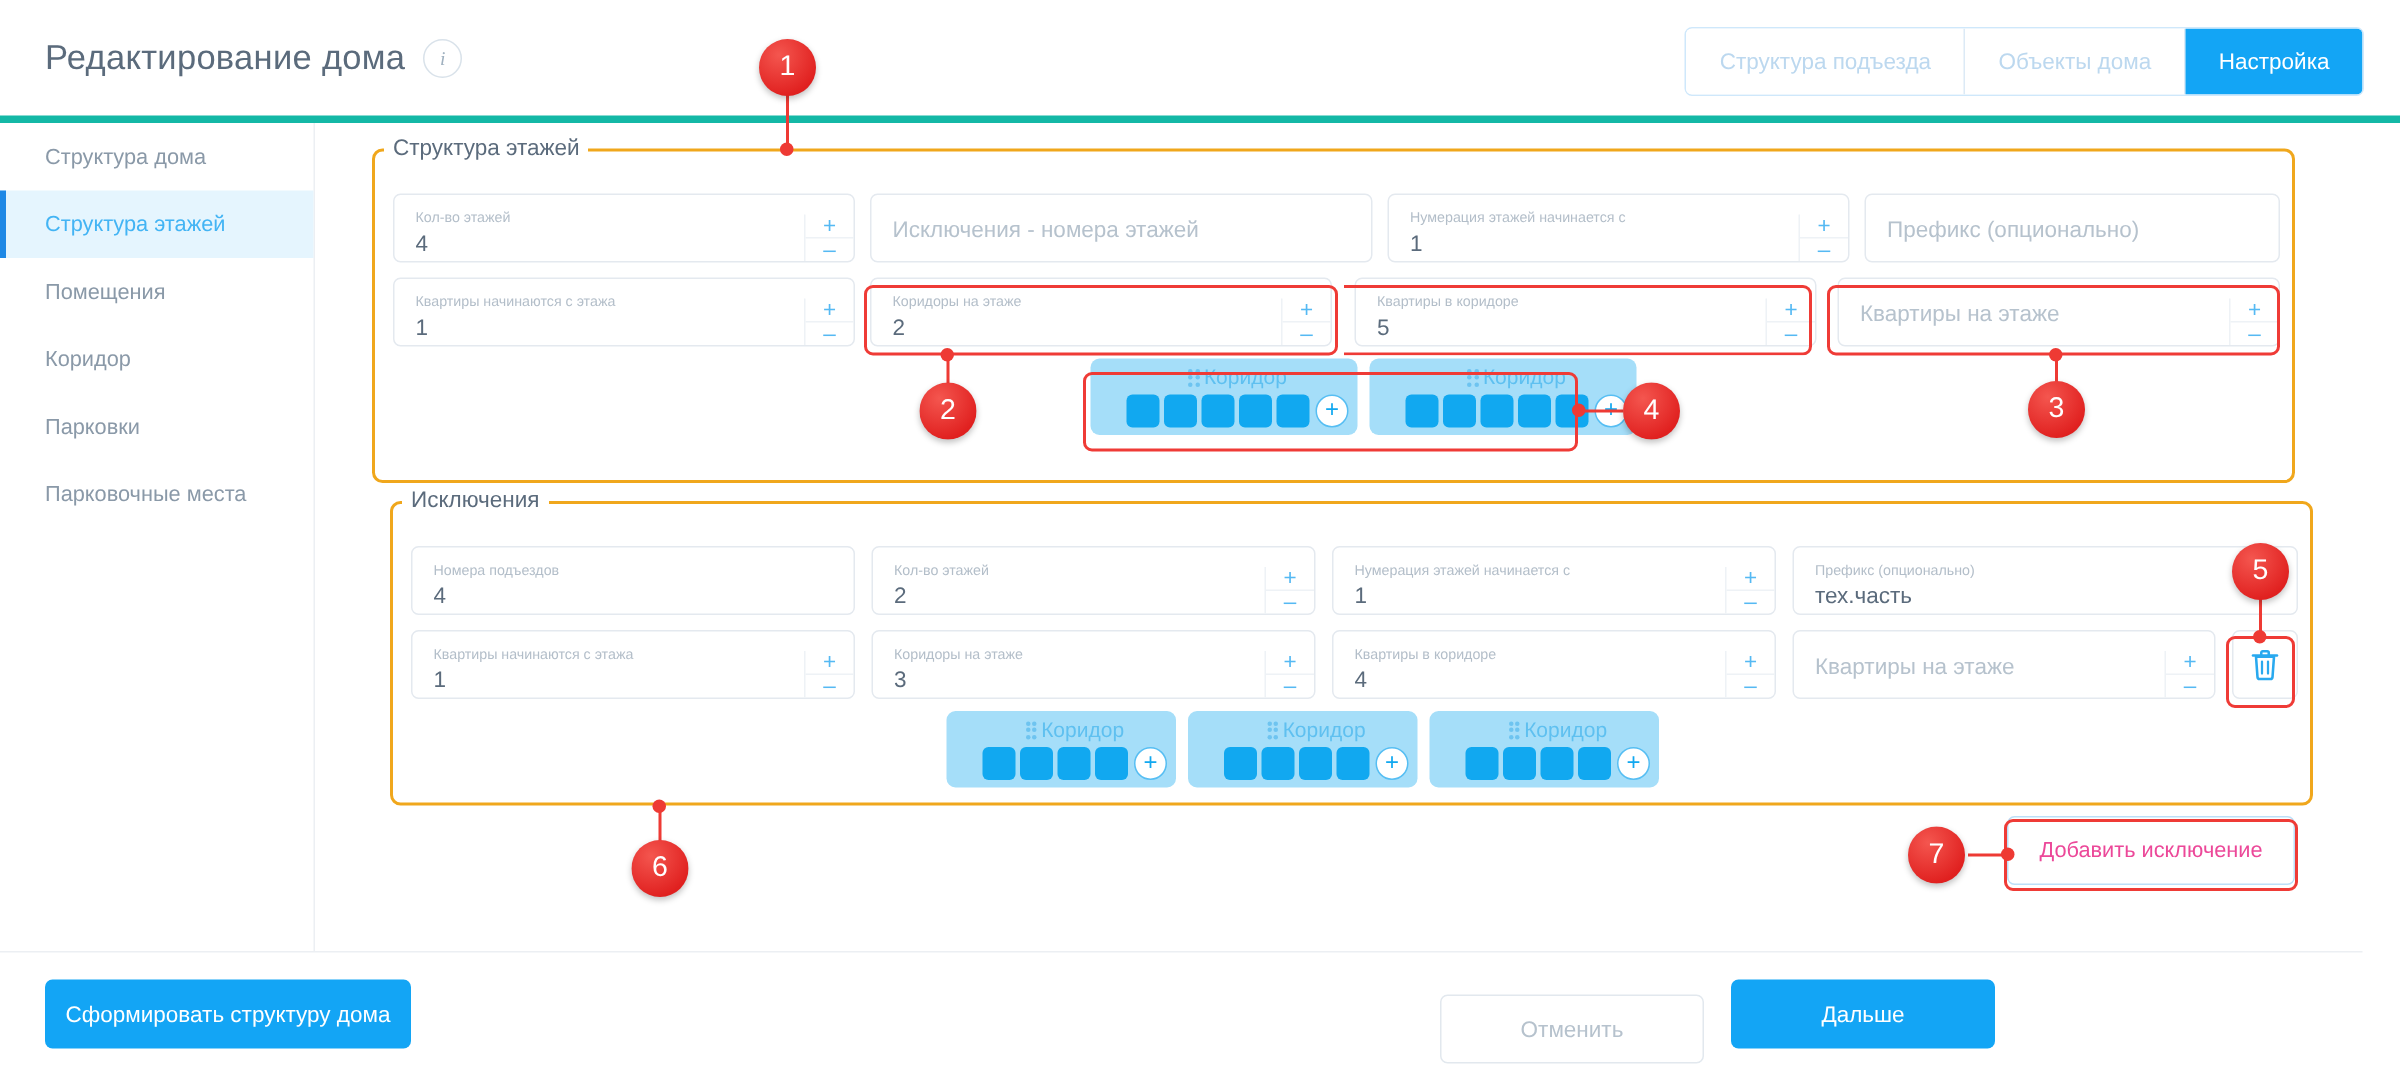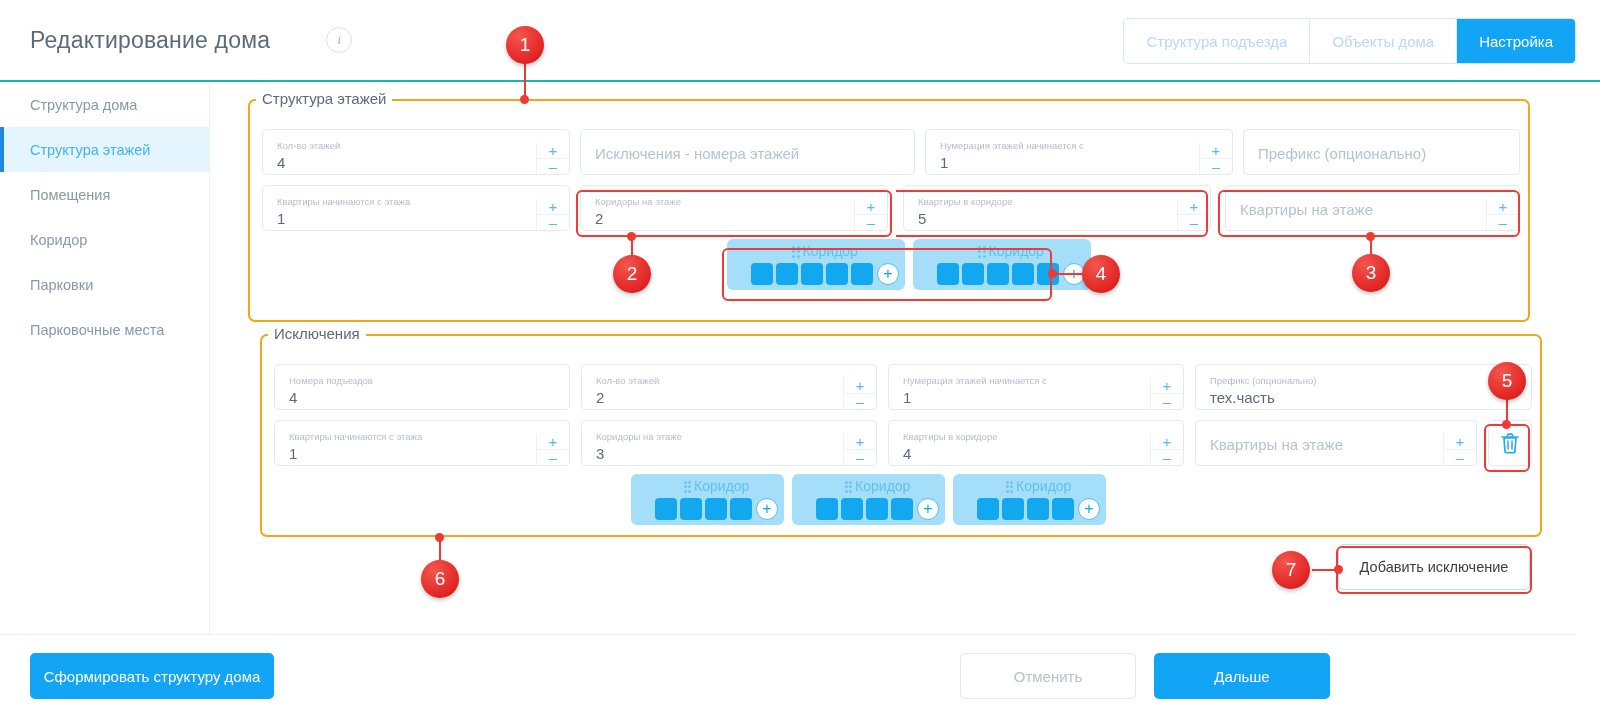"Редактирование дома" .header { border-bottom: 2px solid #14b8a6 -> 5px solid #14b8a6; gap: 44px -> none }
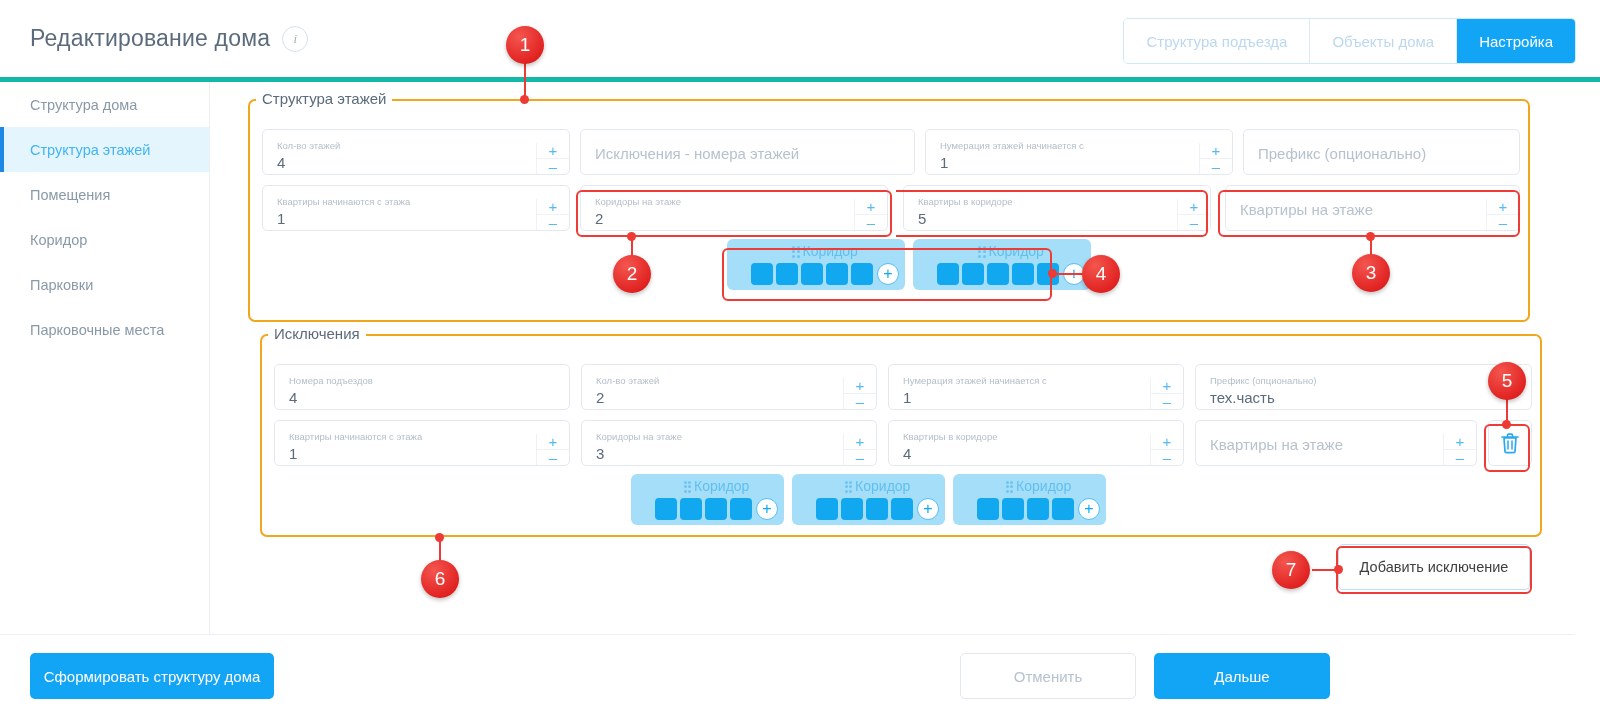"Добавить исключение" .add-exception { color: #404040 -> #ec4899 }
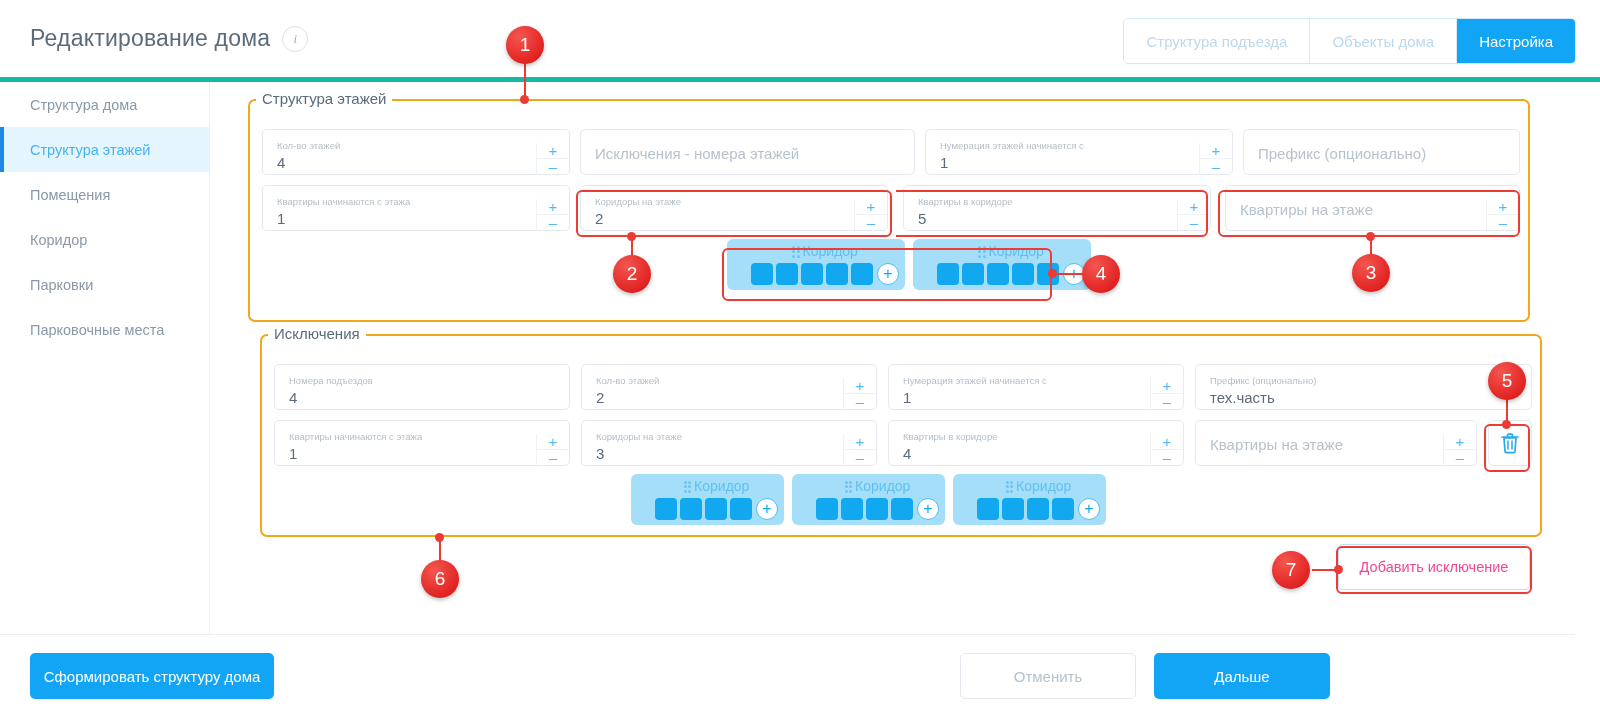"Отменить" #btn-cancel { top: 18px -> 28px }
